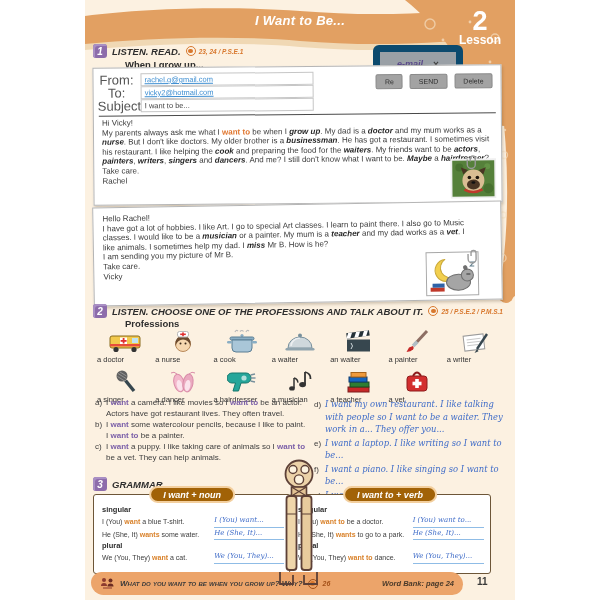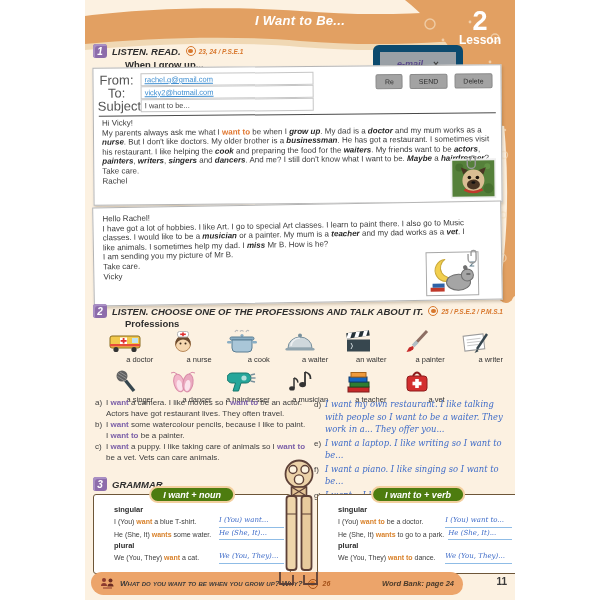"a doctor" .pcell { text-align: right -> left }
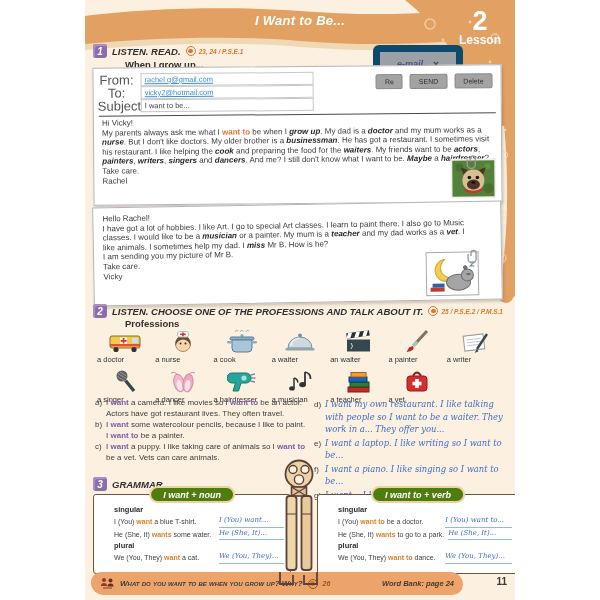"be a vet. Vets can" span { text: Vets can care -> They can help }
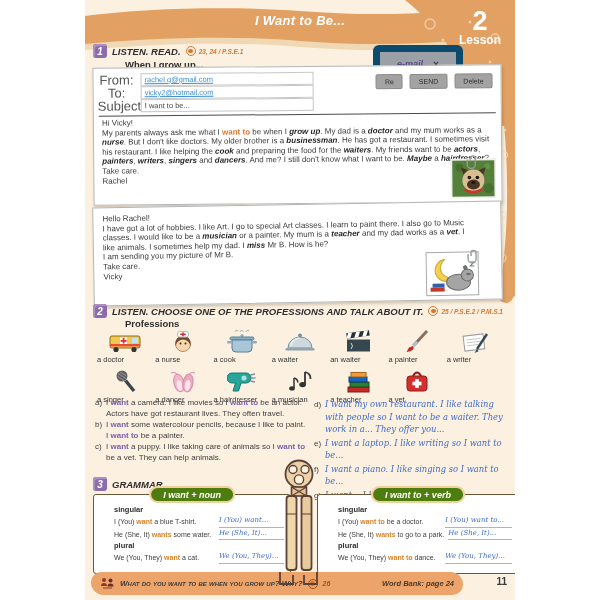"I want + noun" .gpill { background: #4d7c0f -> #a16207 }
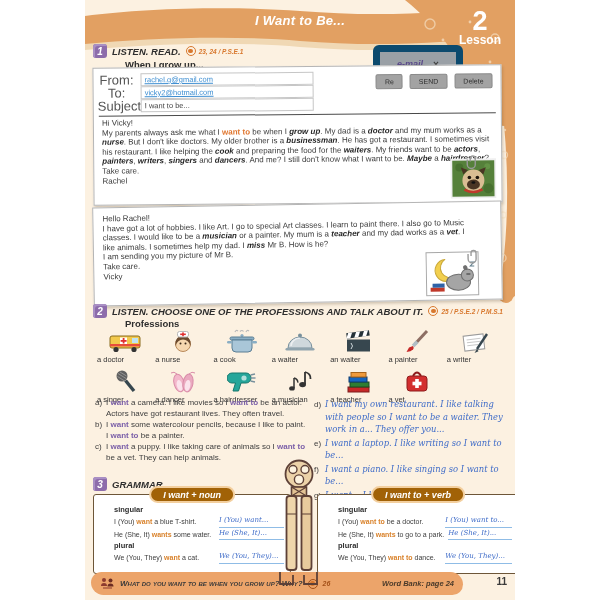"I want to + verb" .gbox-r { left: 232px -> 204px }
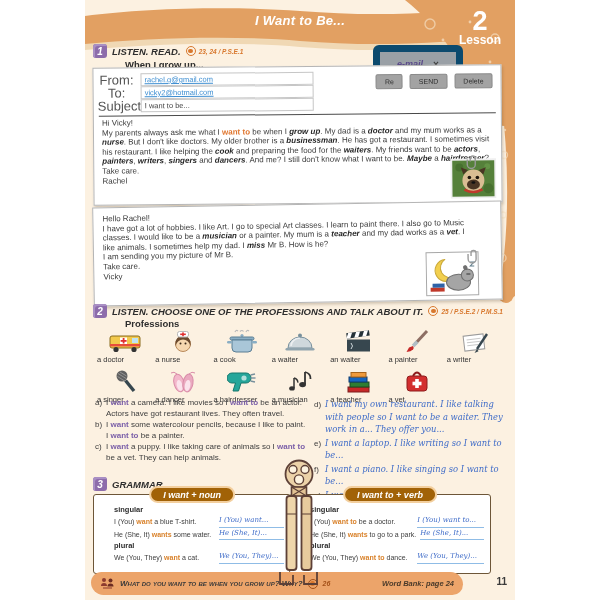"singular" .gcontent { padding: 9px 6px 3px 20px -> 9px 6px 3px 8px }
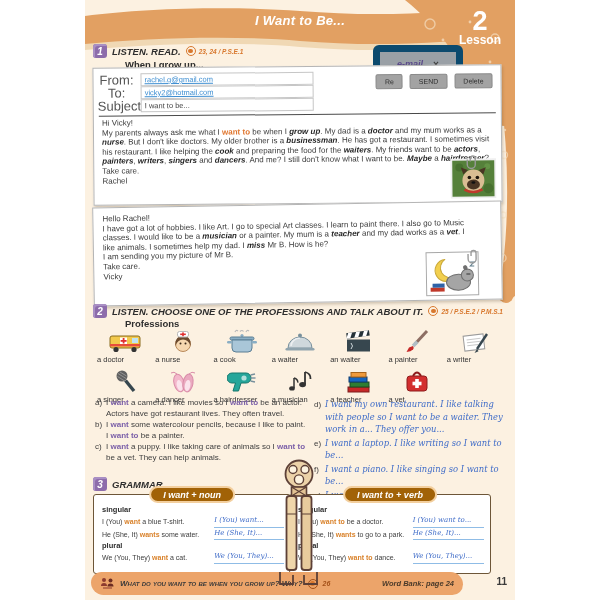"11" .pagenum { text-align: right -> left }
